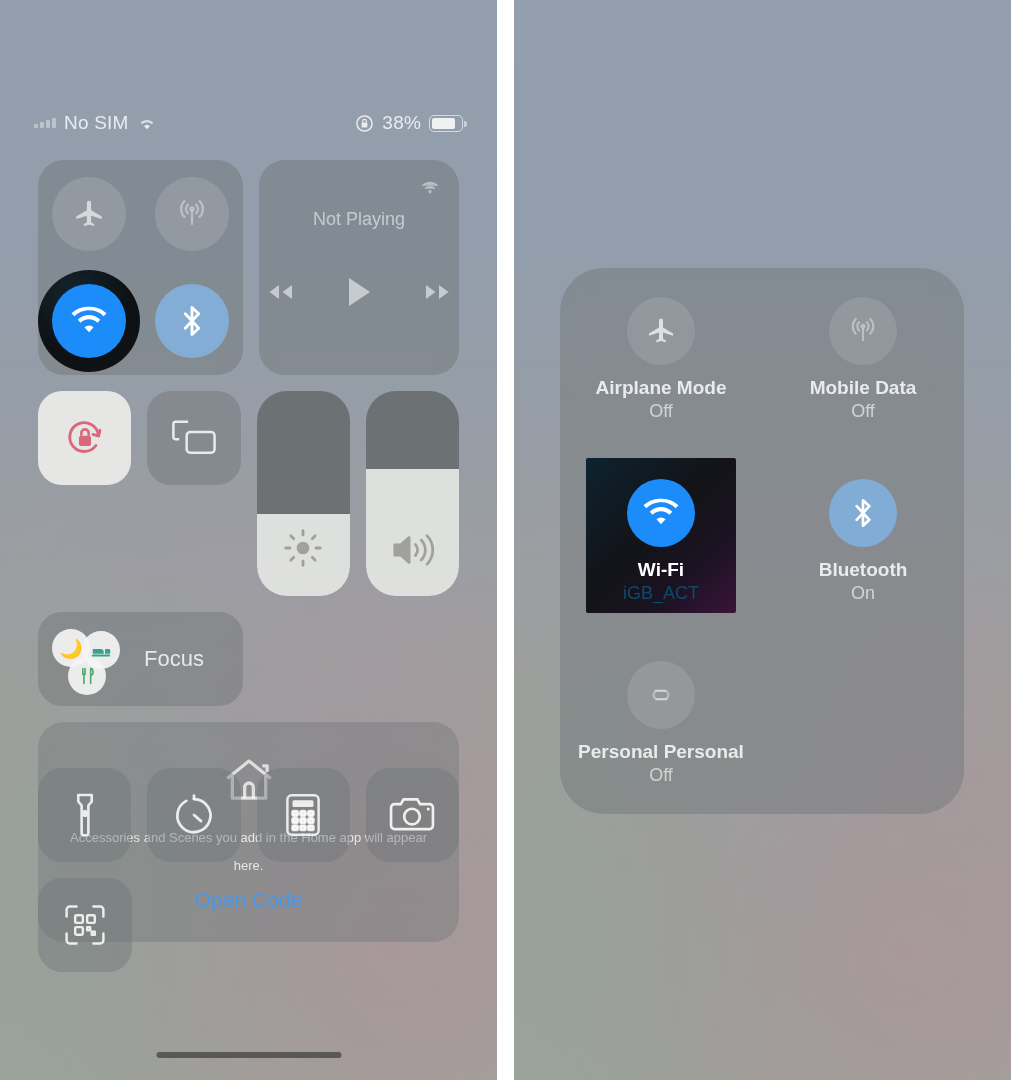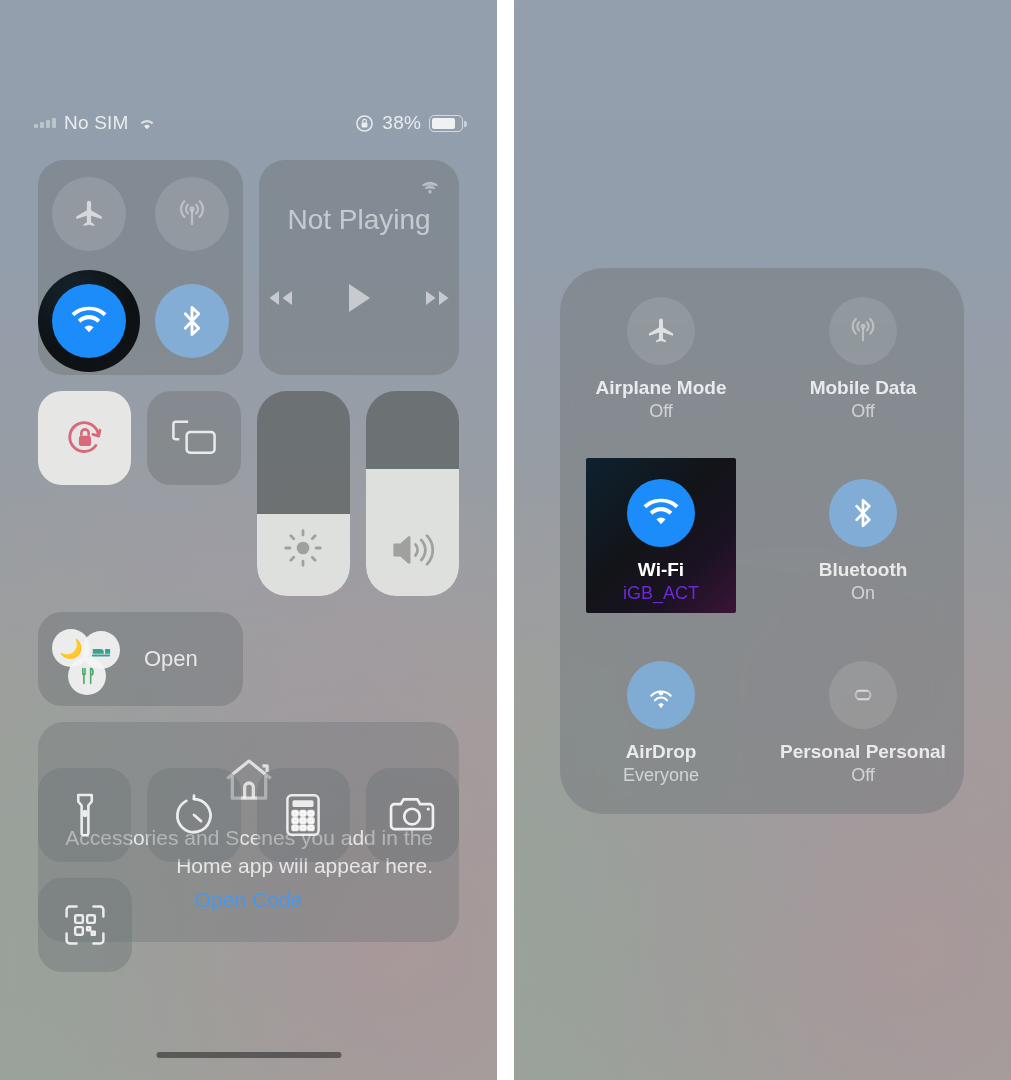"Not Playing" .media-title { font-size: 28px -> 18px }
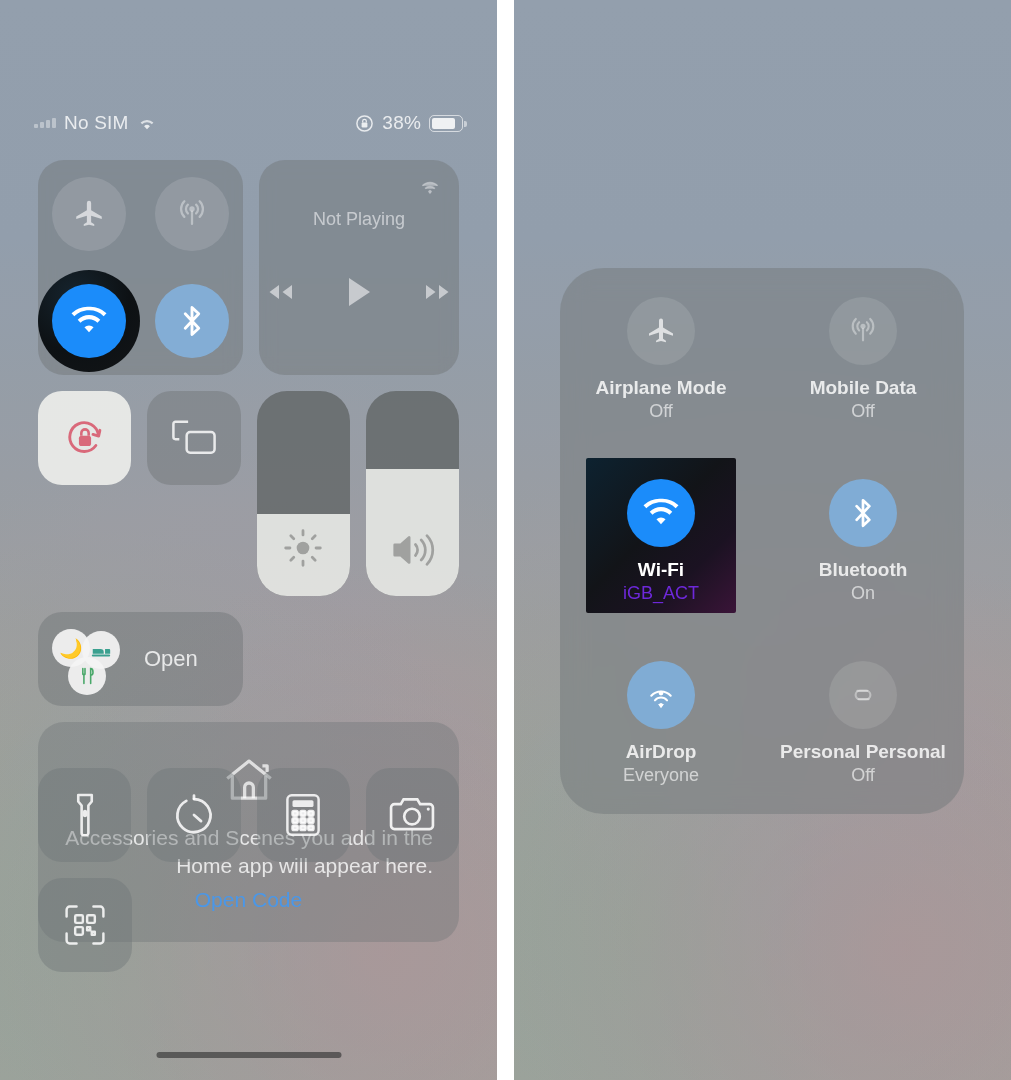"iGB_ACT" .exp-cell.selected .exp-state { color: #6d28d9 -> #0c4a6e }
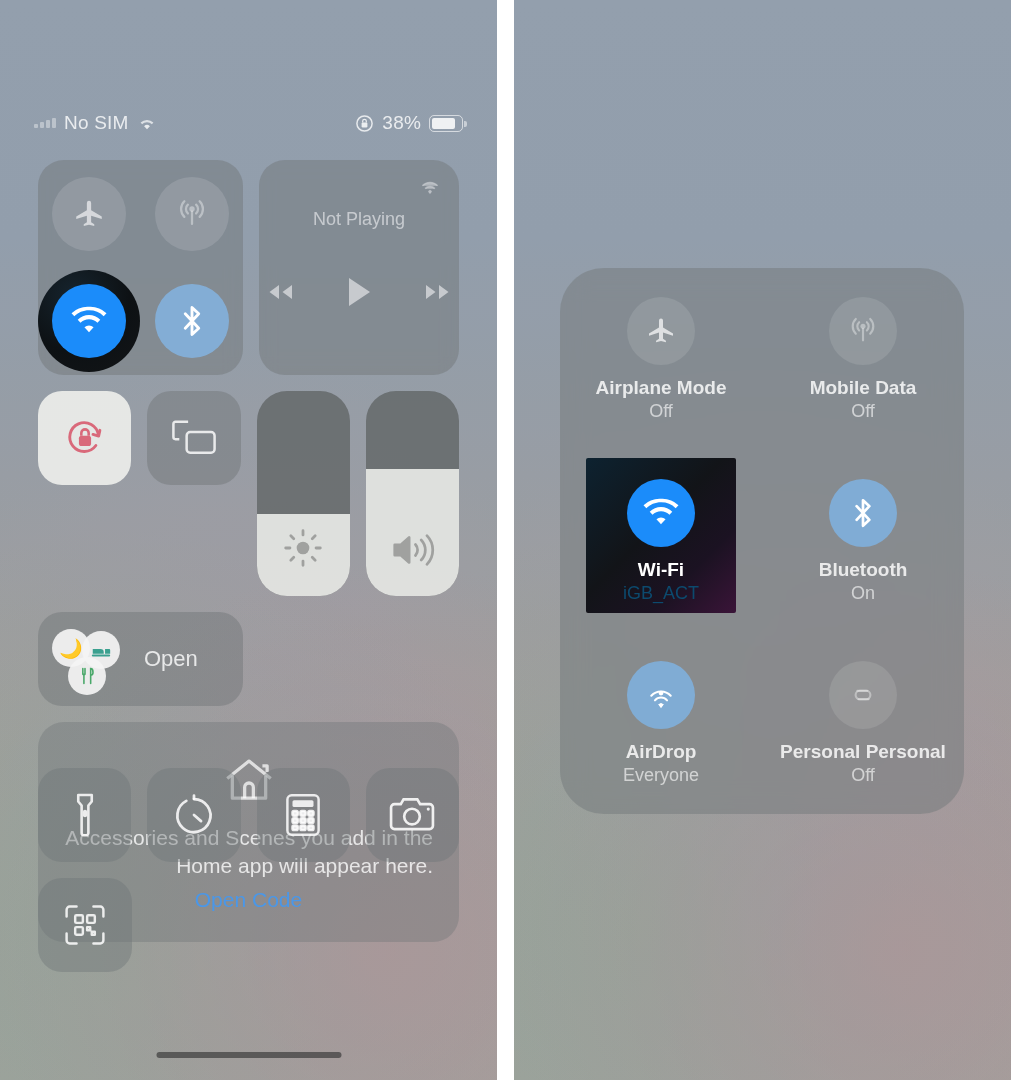"Open" div.focus-label { text: Open -> Focus }
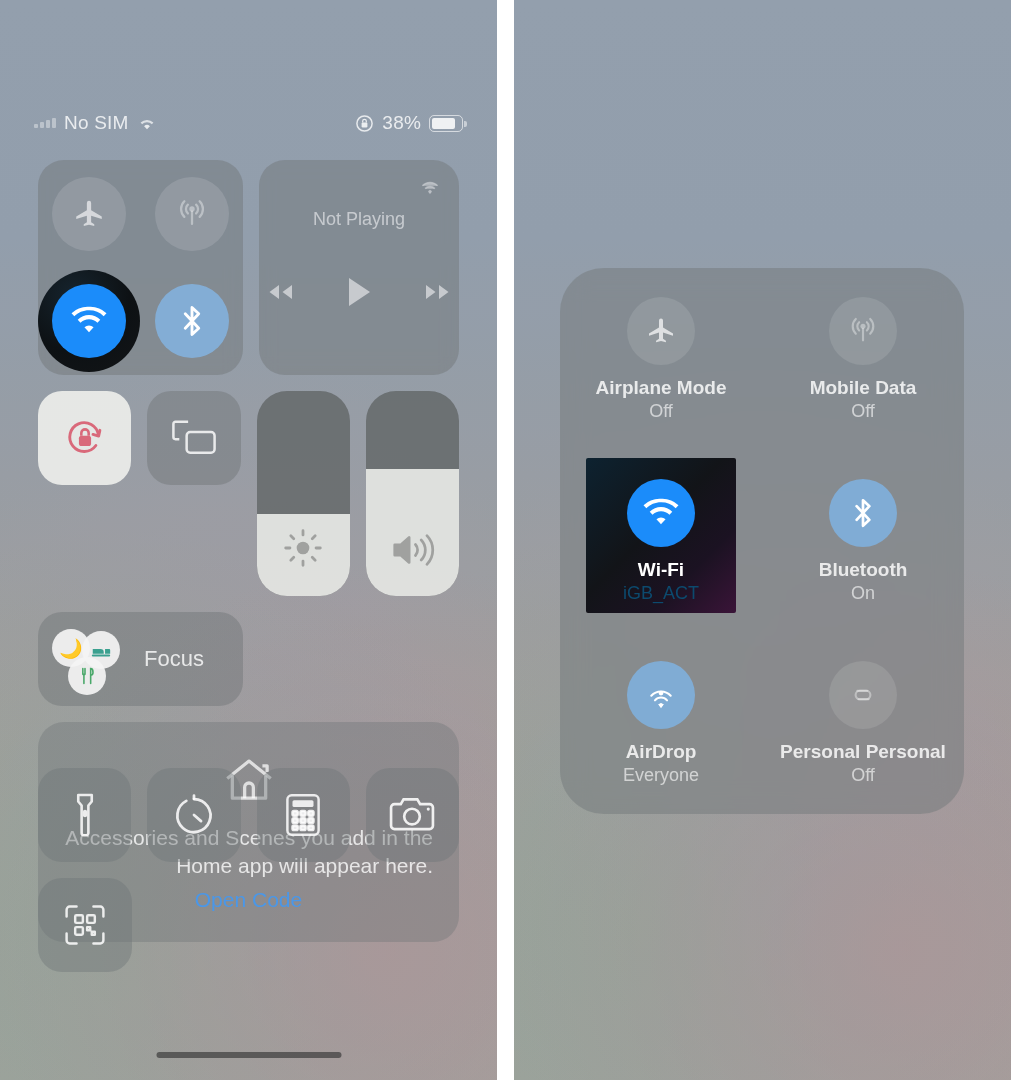"AirDrop" div.exp-cell { html: <div> <div> <svg> <path></path> <path></path> <path></path> <circle></circle> <circle></circle> </svg> </div> <div>AirDrop</div> <div>Everyone</div> </div> -> none }
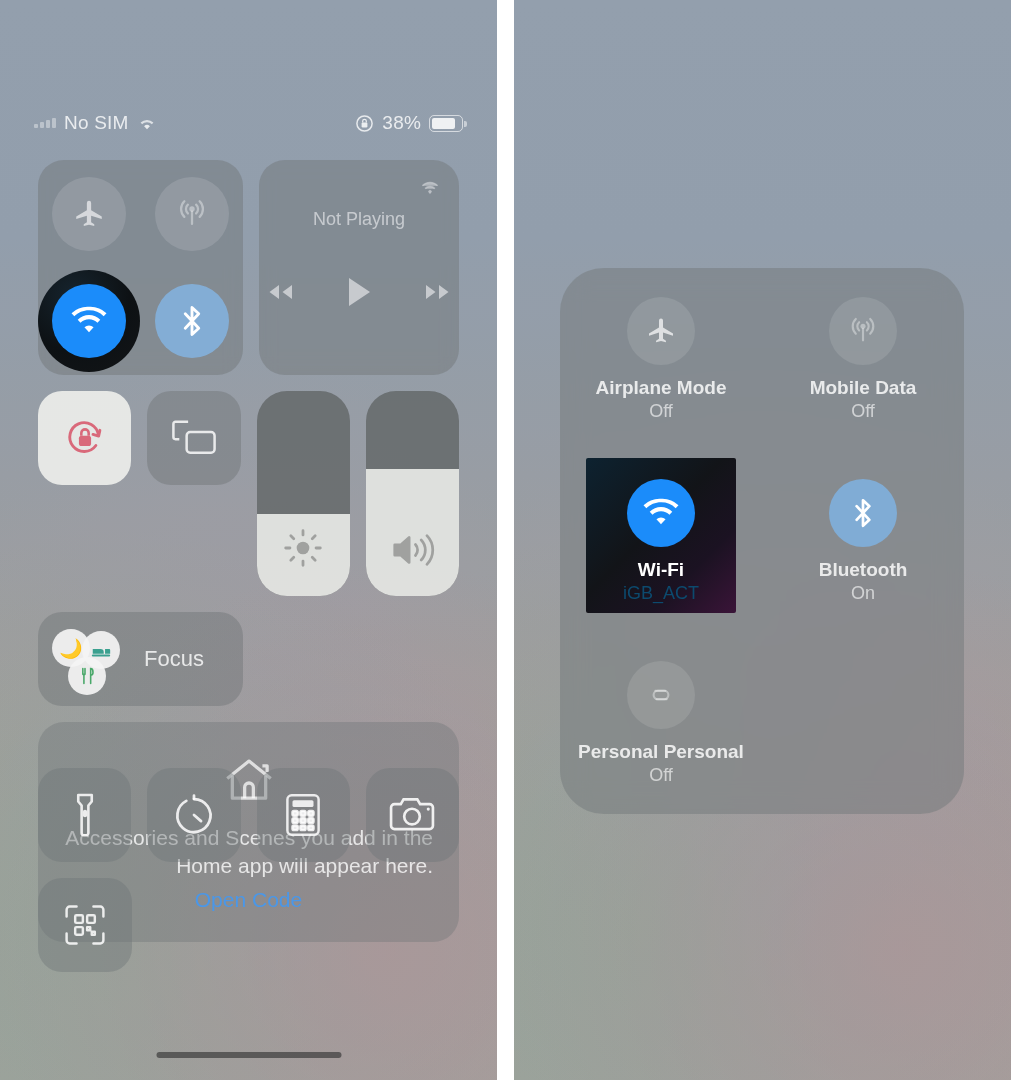"Accessories and Scenes you add" .home-text { font-size: 21px -> 13px; text-align: right -> center }
